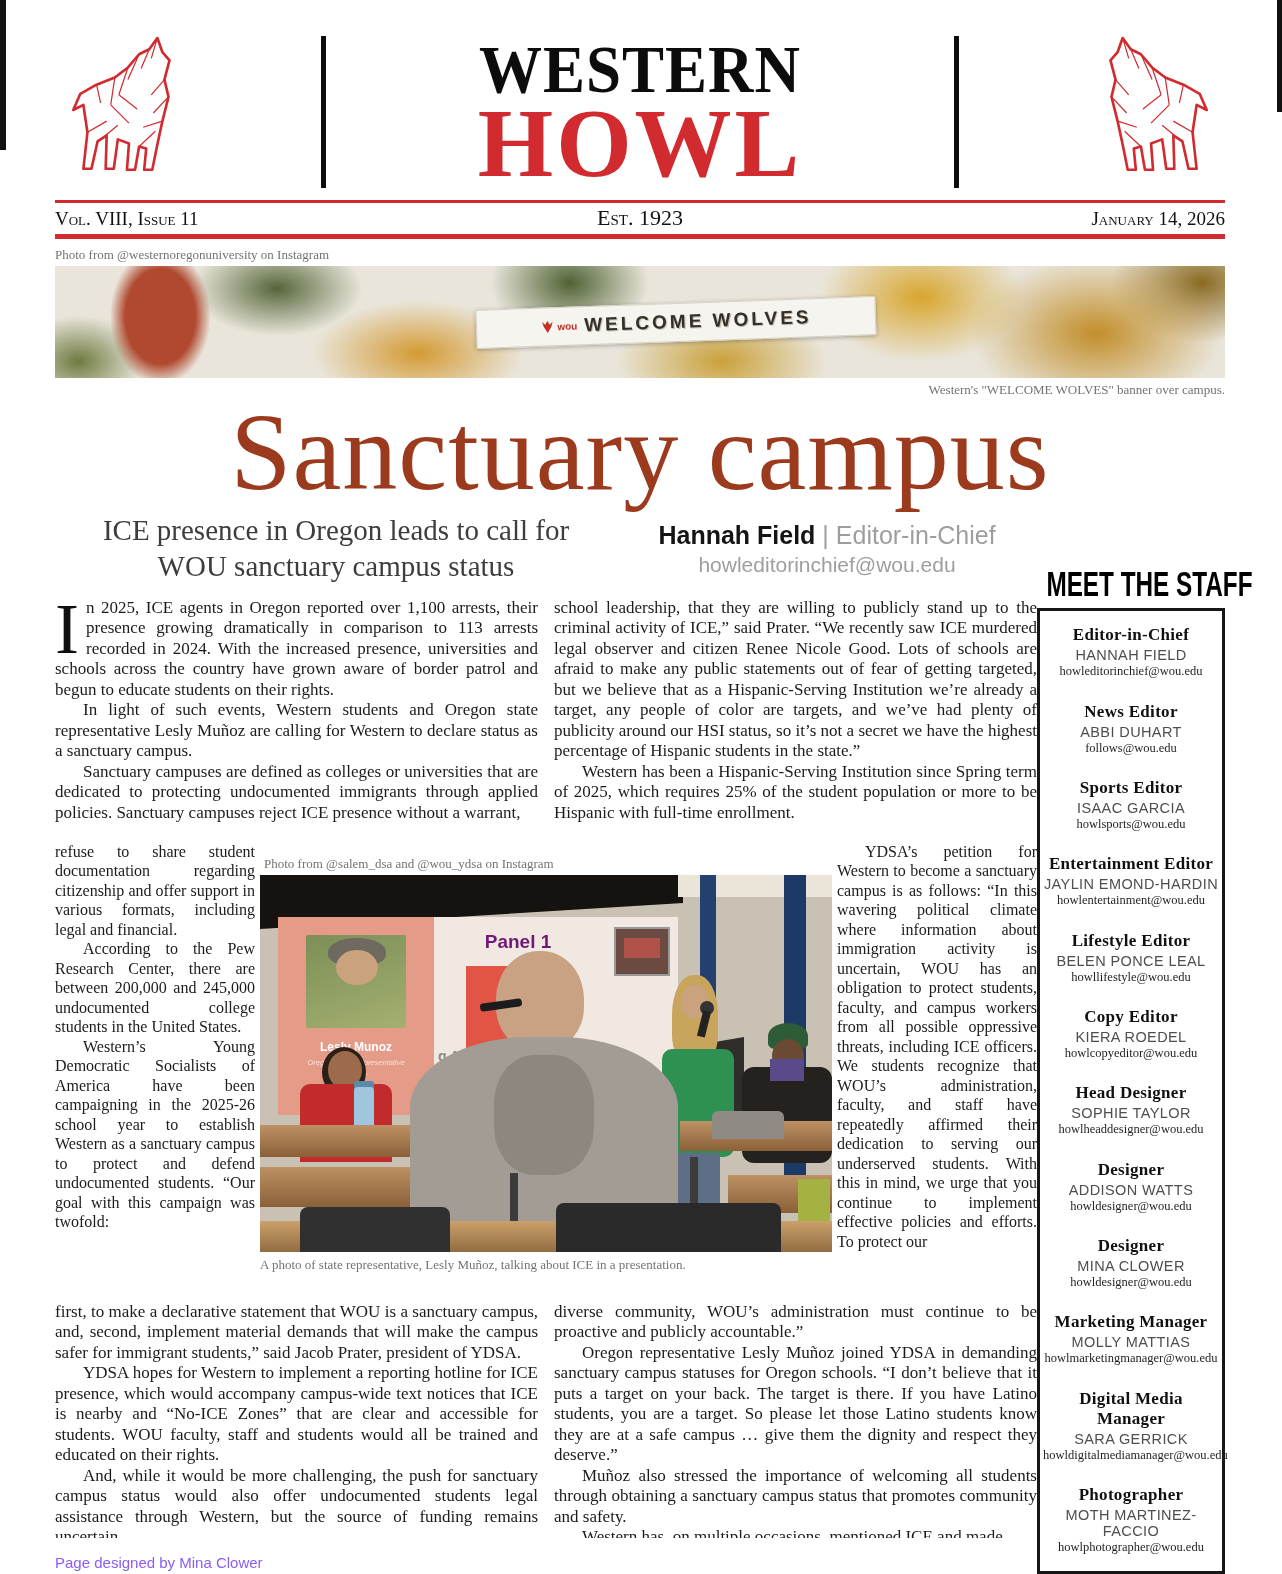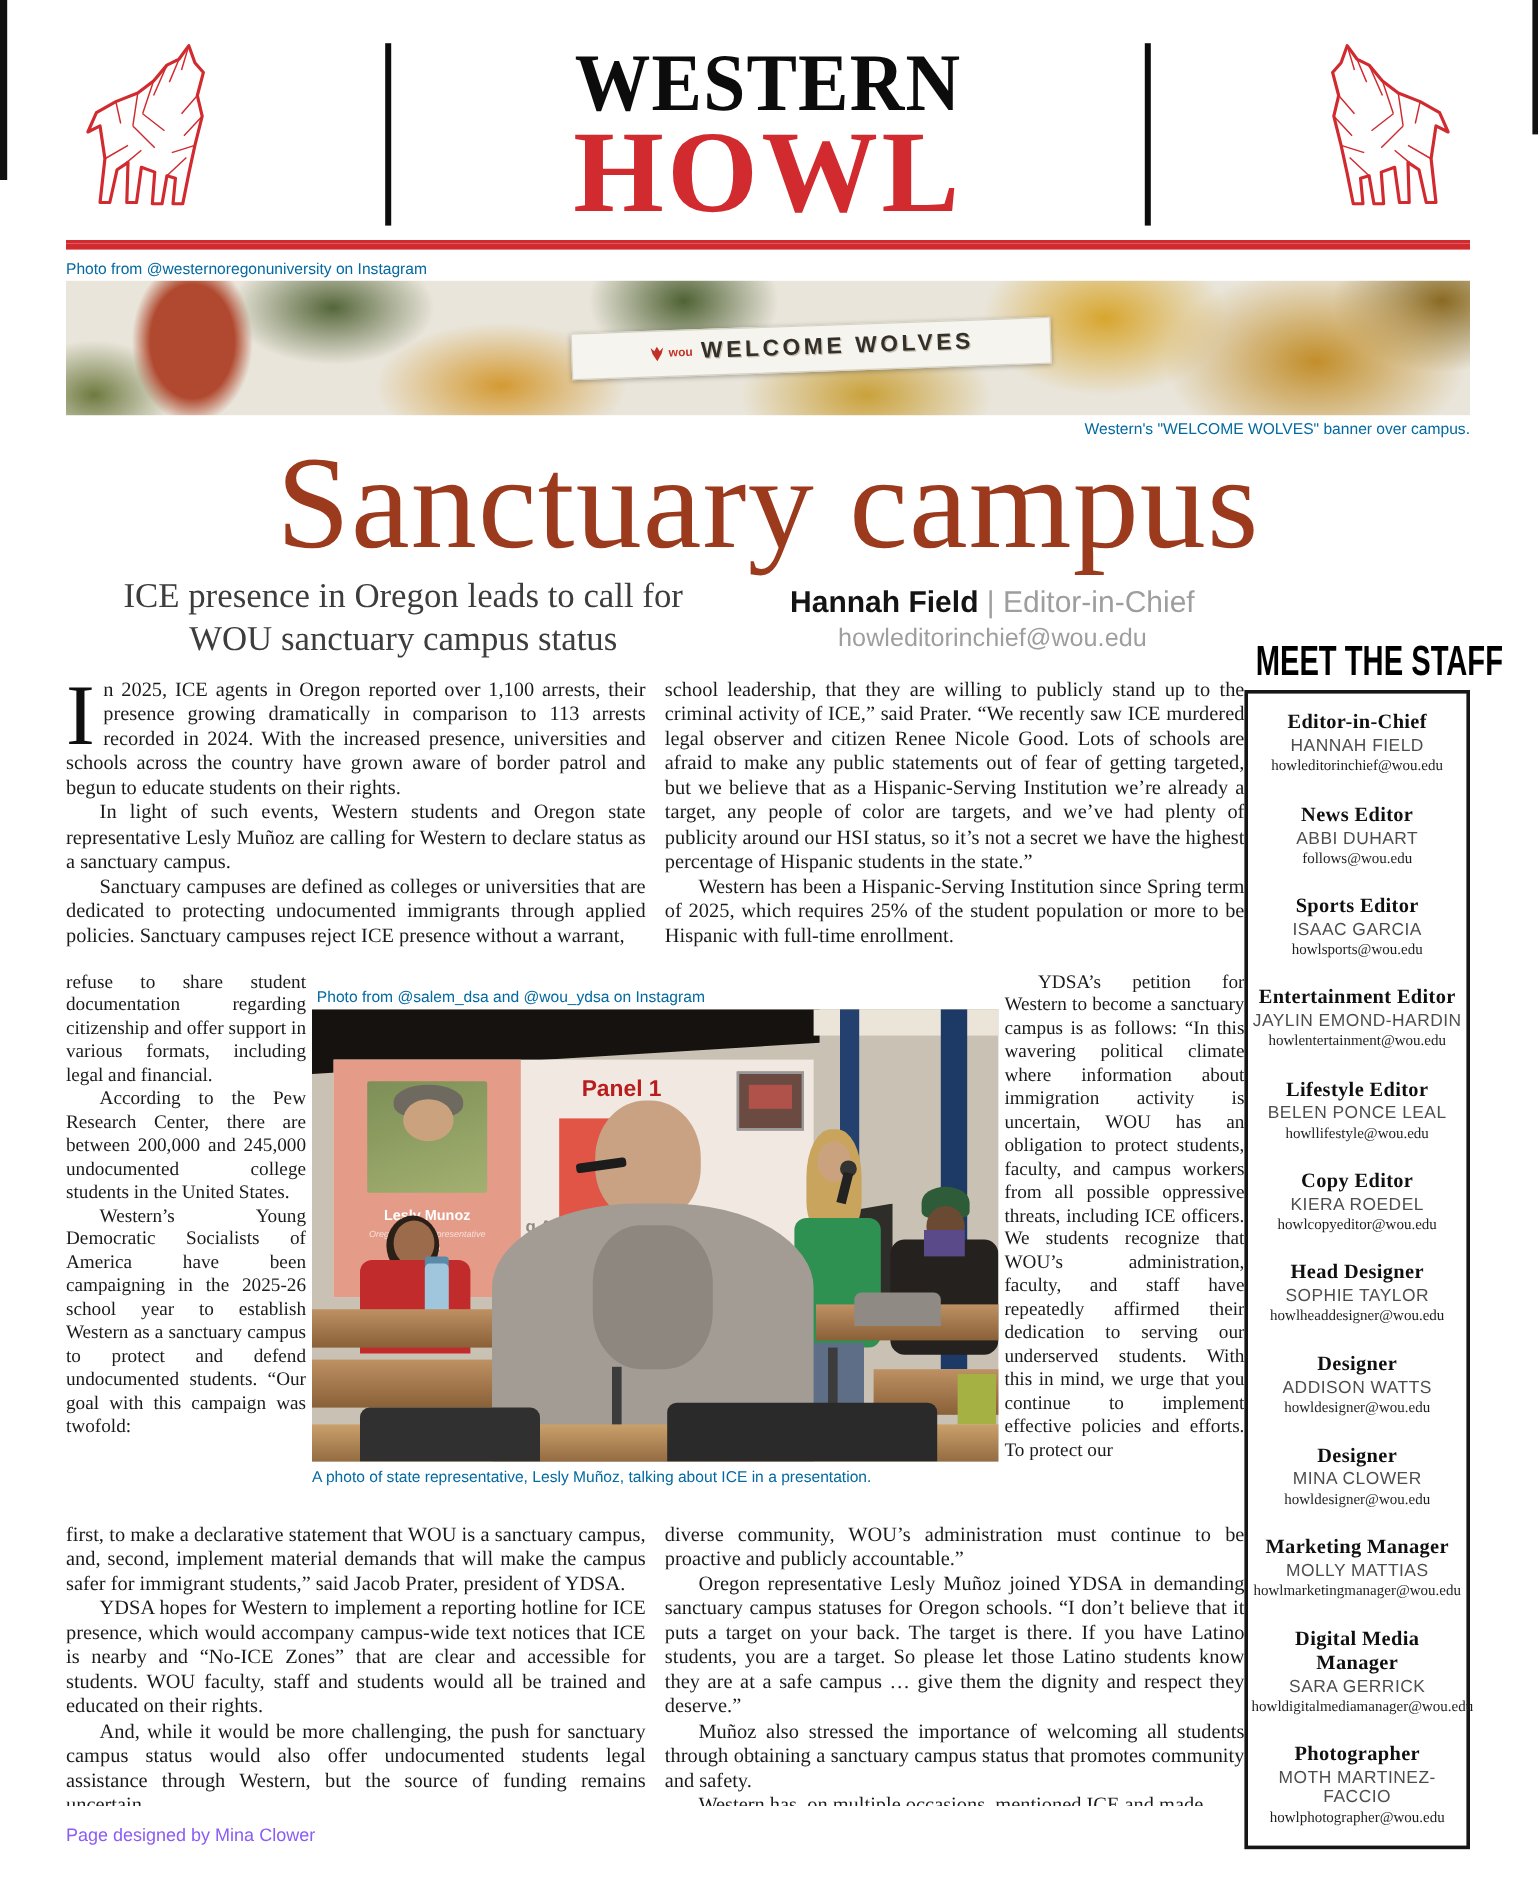"Vol. VIII, Issue 11" div.vol-row { html: none -> <div> <span>Vol. VIII, Issue 11</span> <span>Est. 1923</span> <span>January 14, 2026</span> </div> }
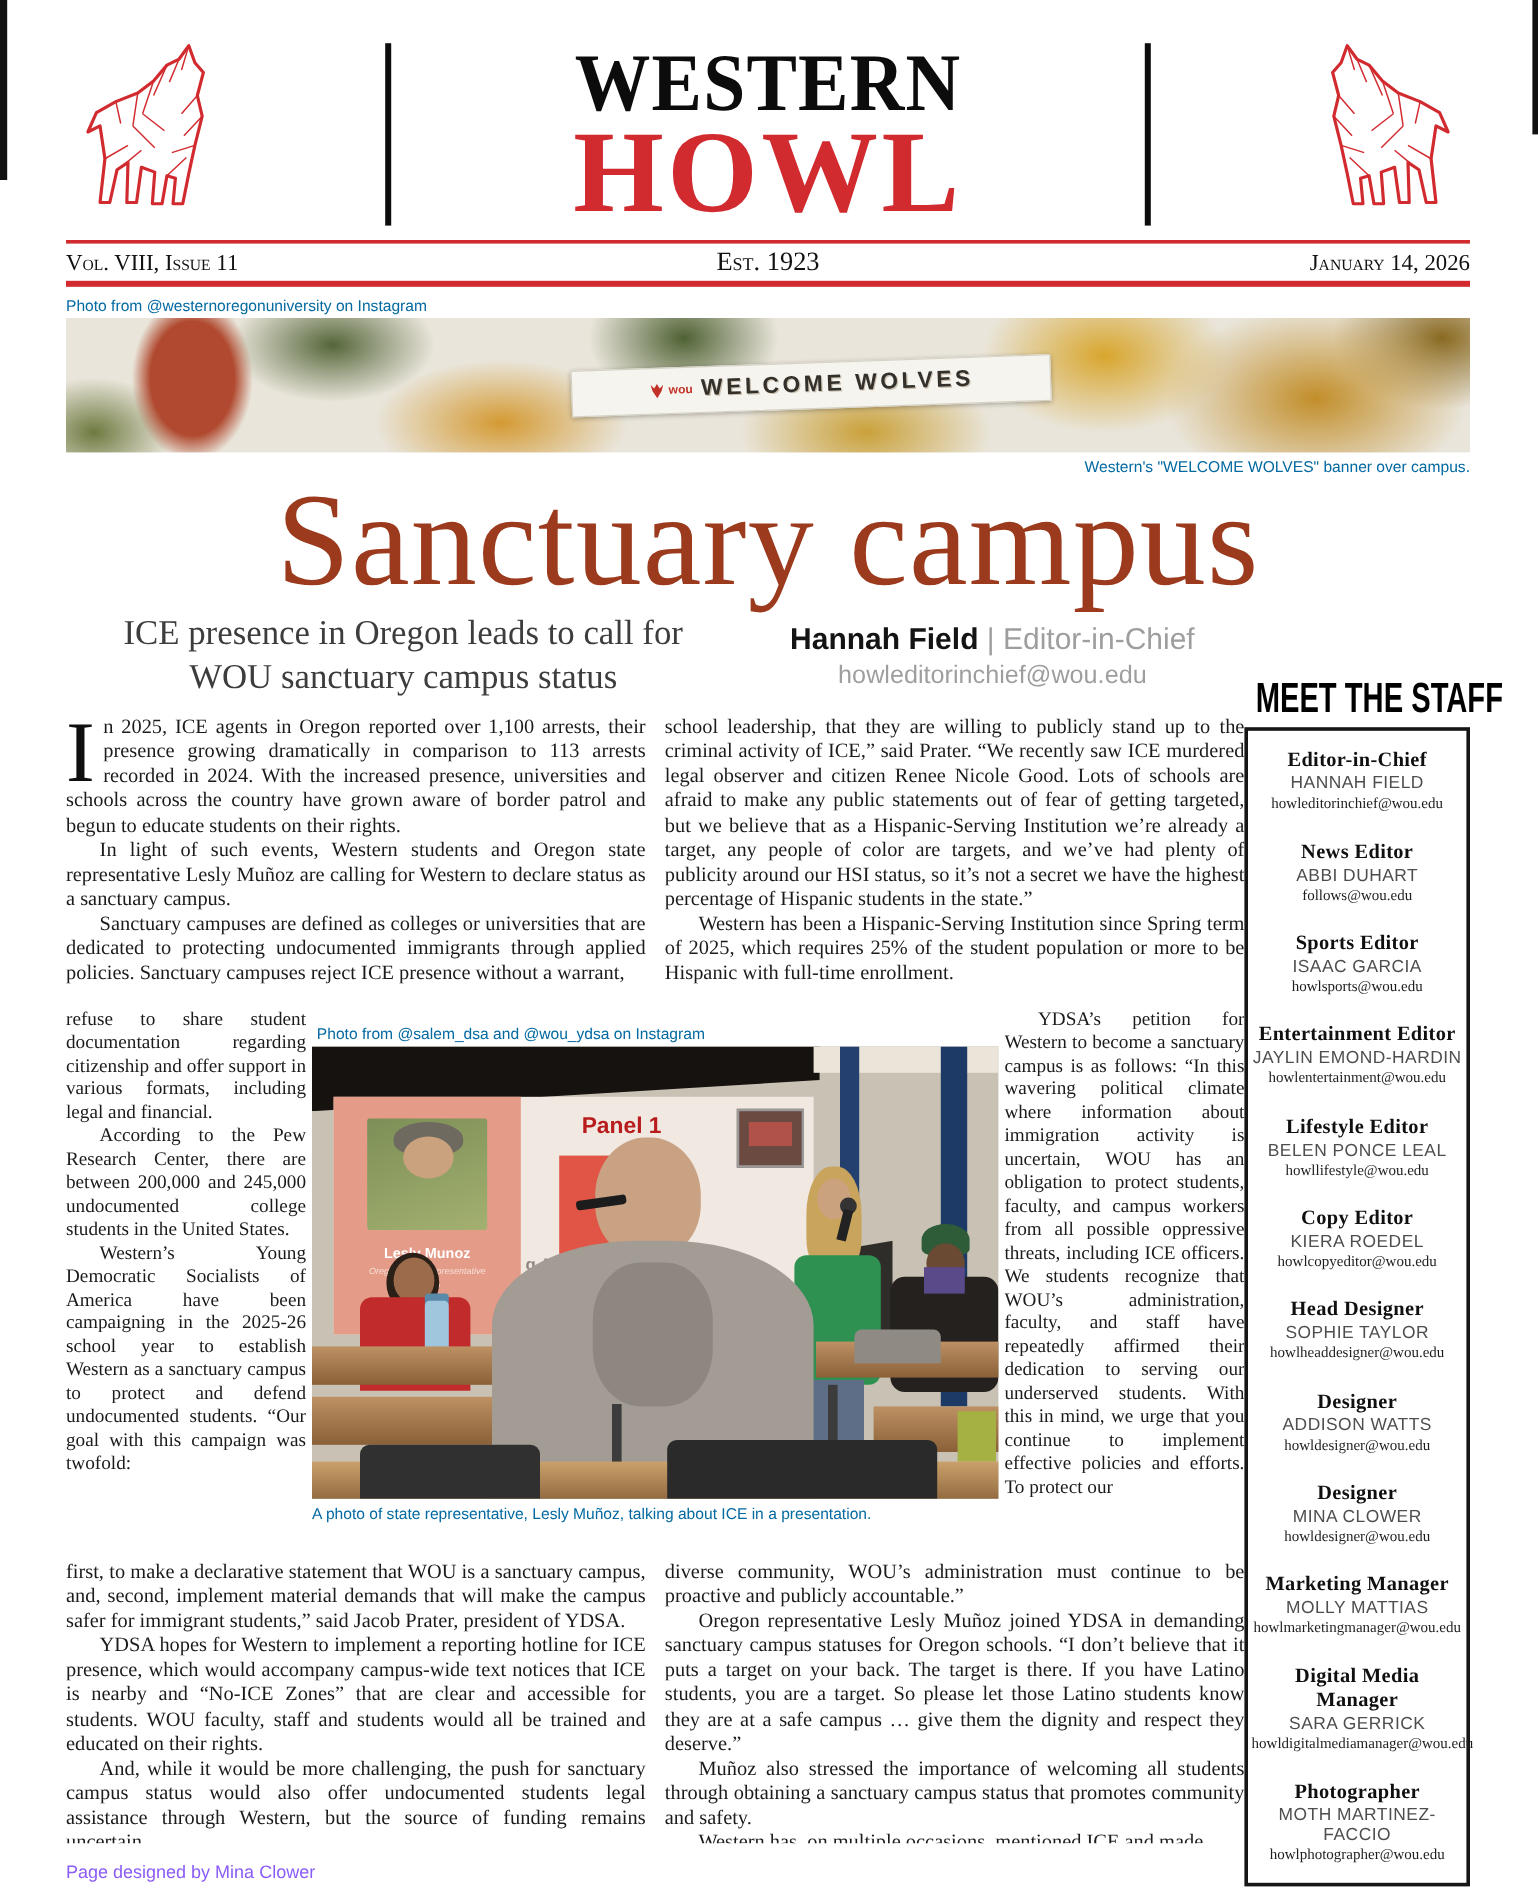"Photo from @westernoregonuniversity on" .small-credit { color: #0369a1 -> #737373; font-family: Liberation Sans, sans-serif -> Liberation Serif, serif }
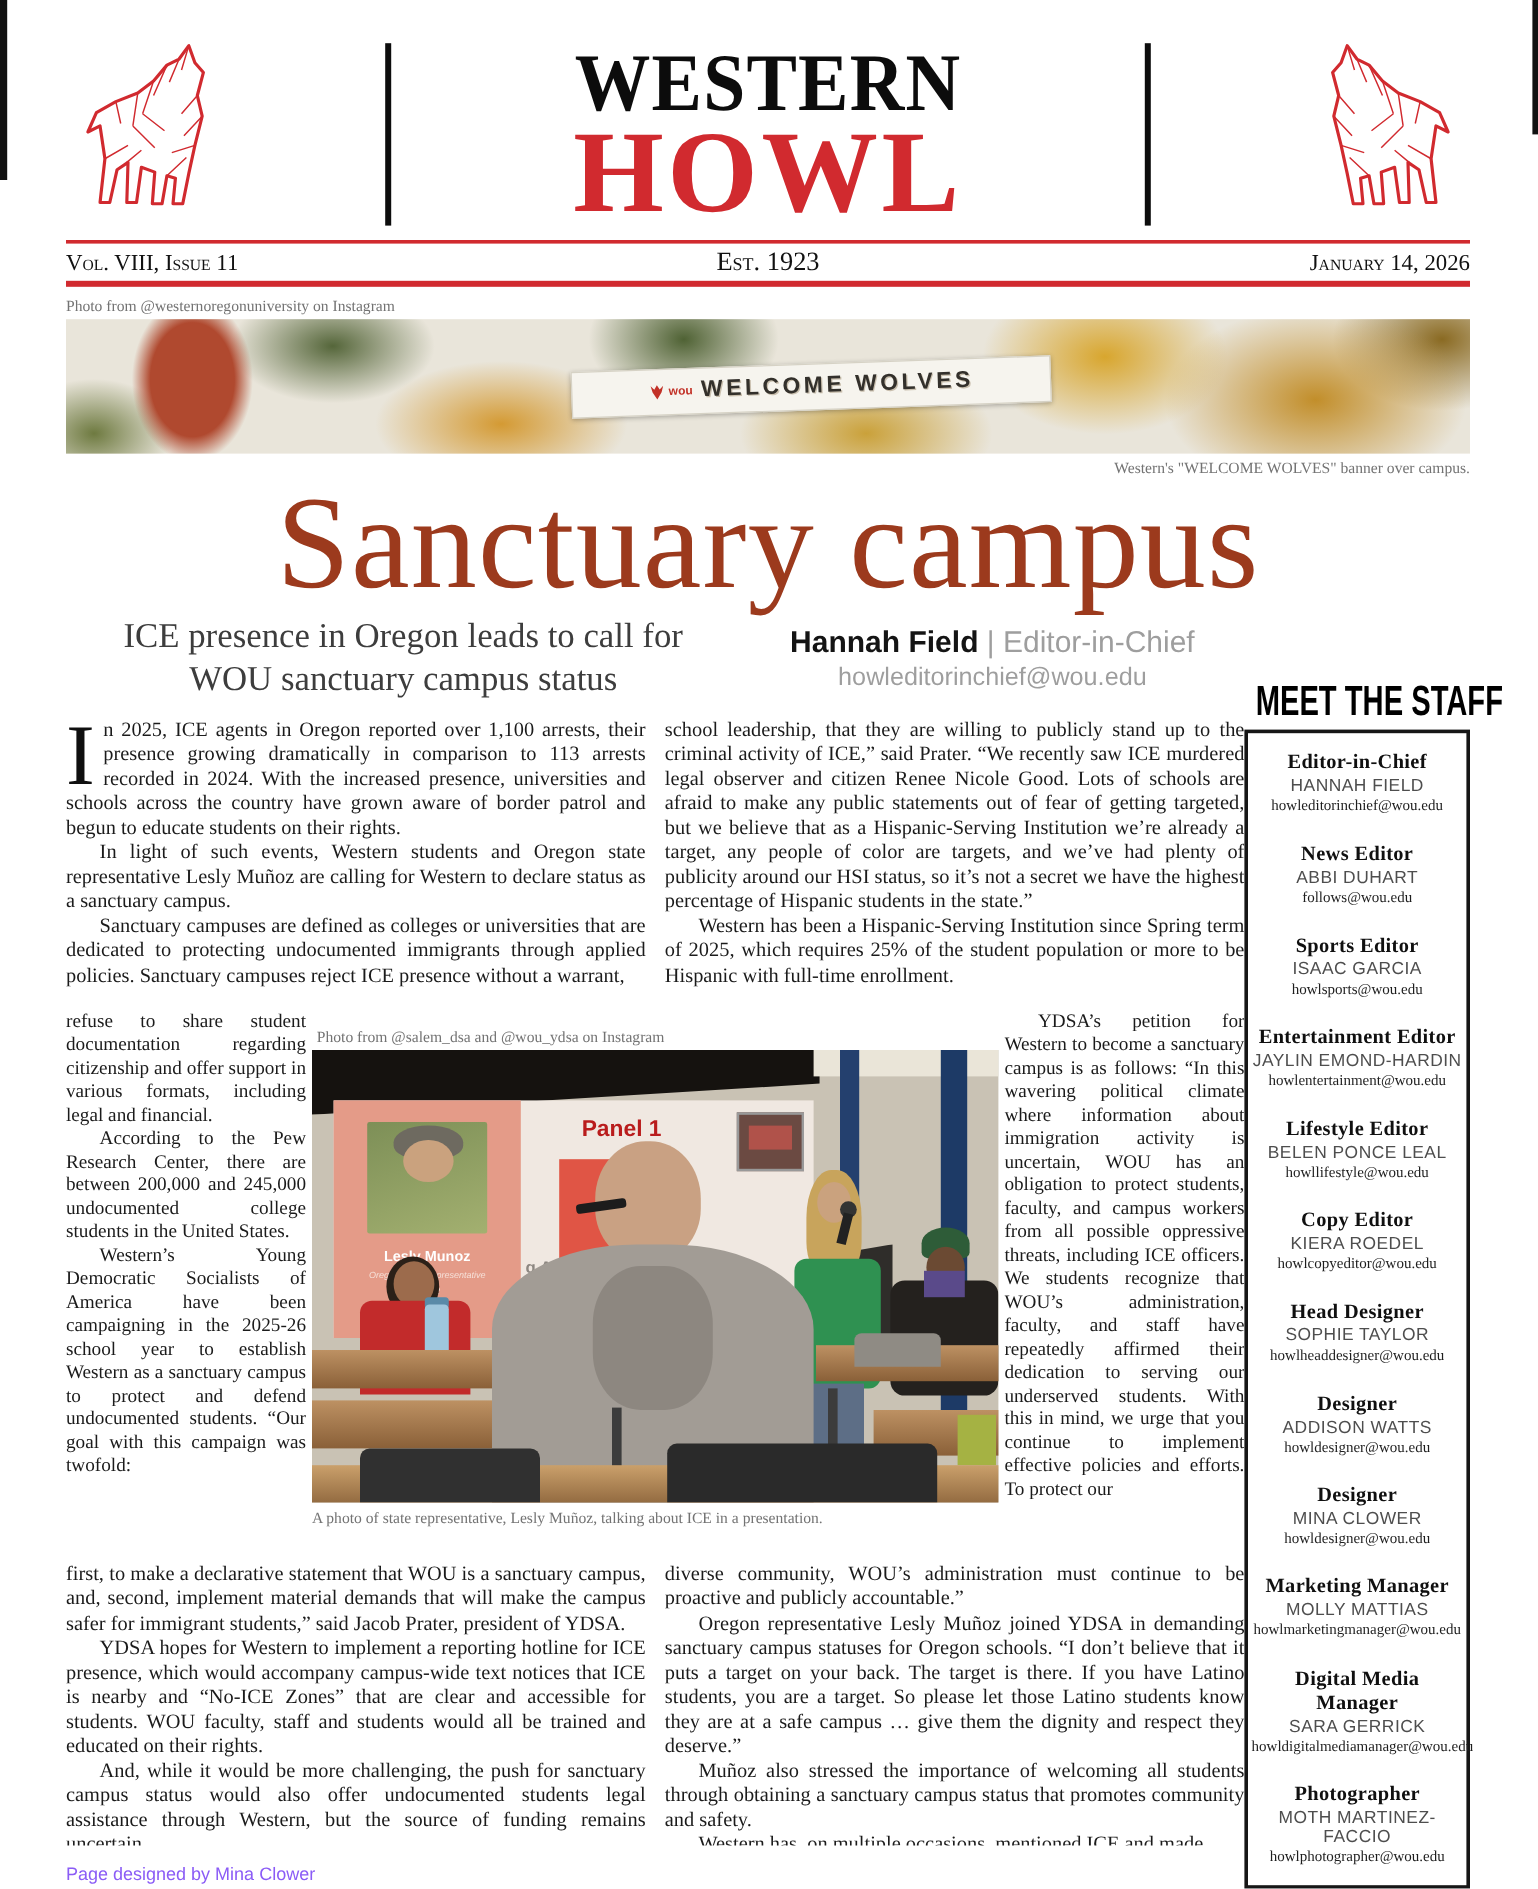"Panel 1" .sc-panel { color: #b91c1c -> #701a75 }
